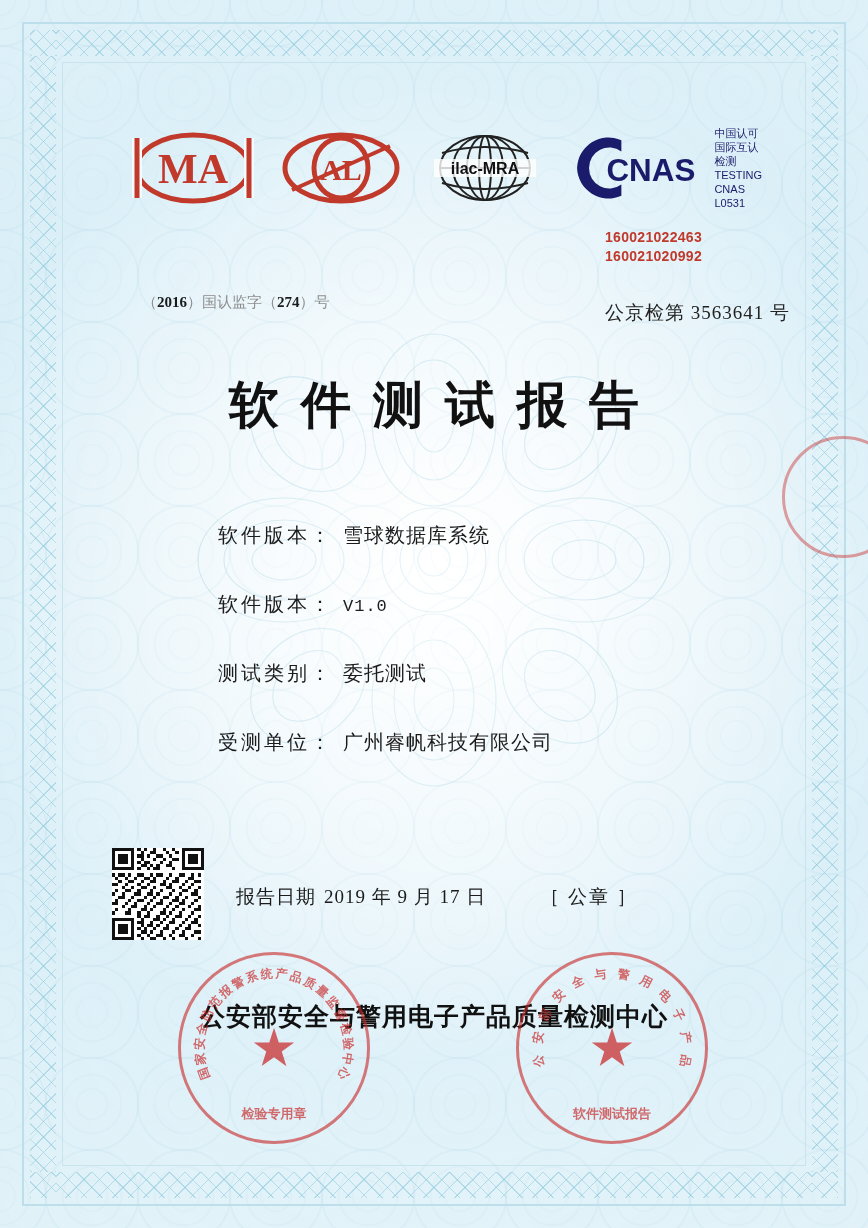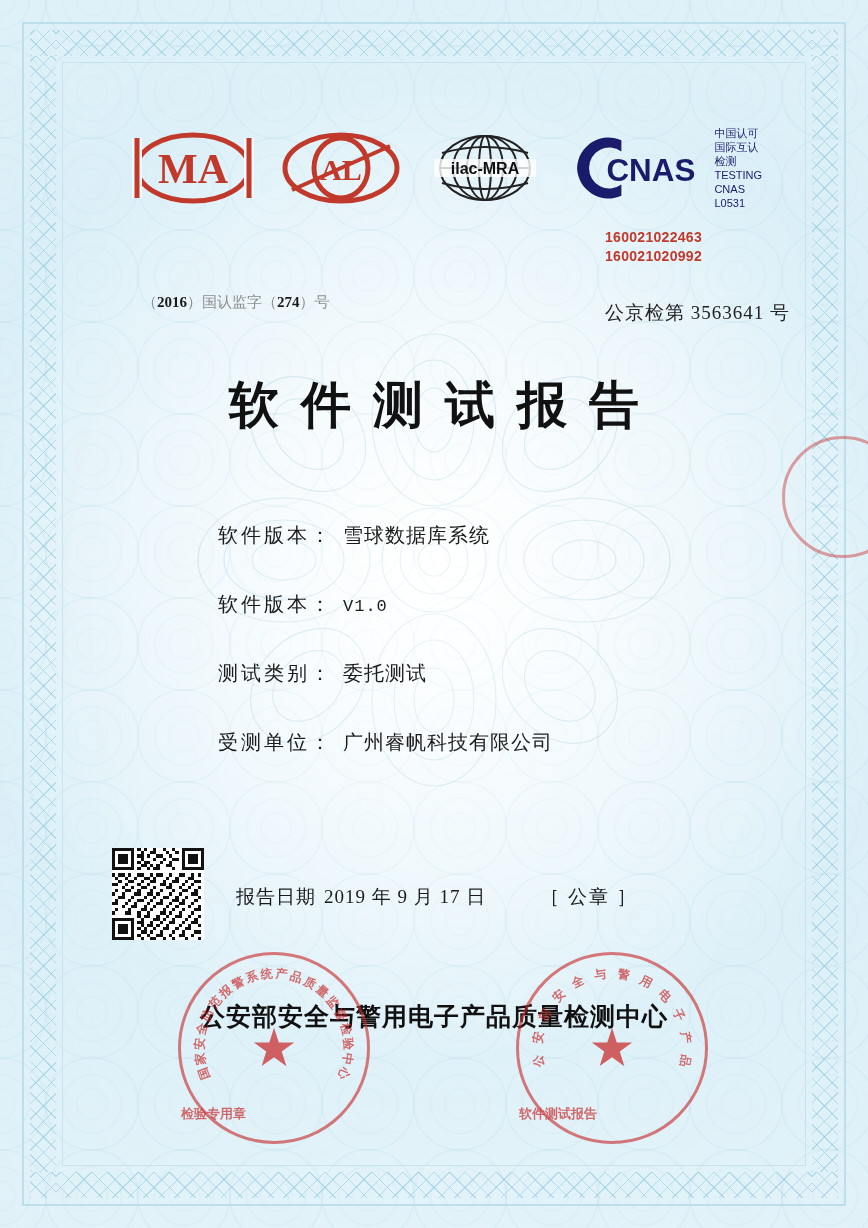"检验专用章" .seal-bottom-text { text-align: left -> center }
